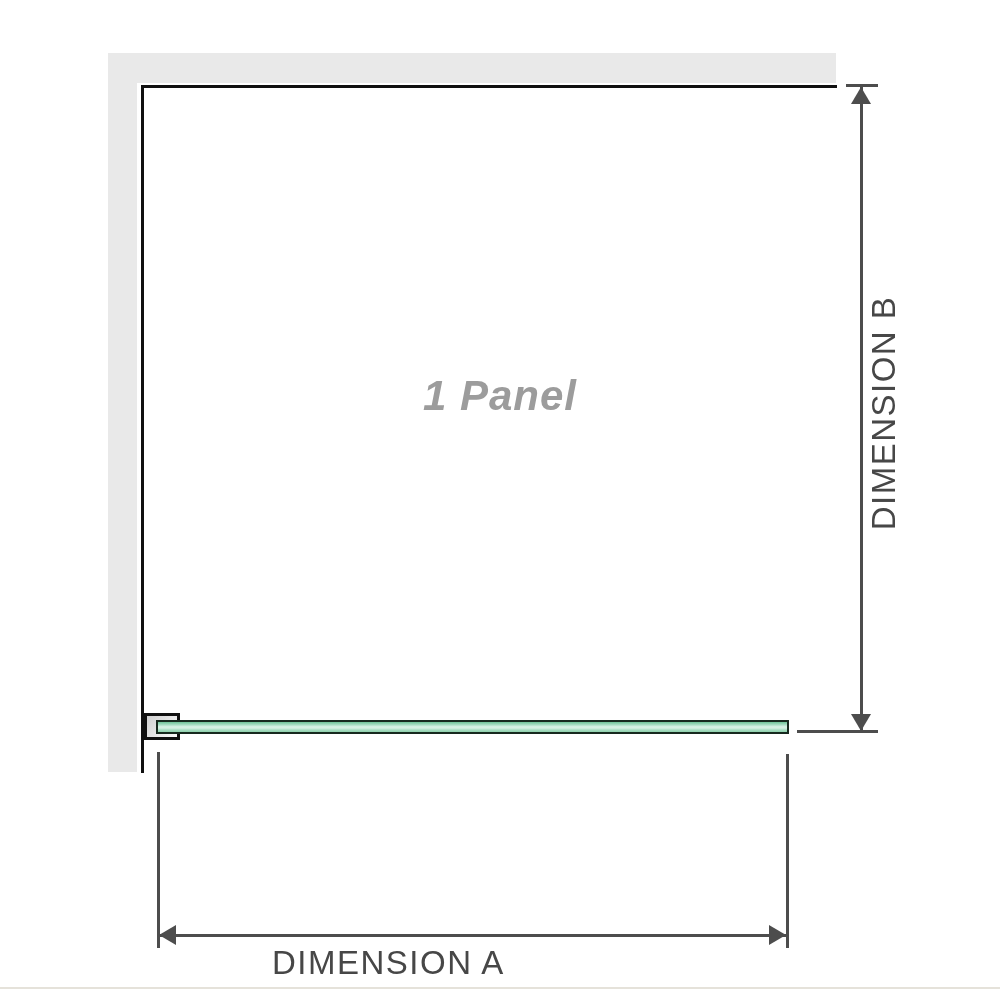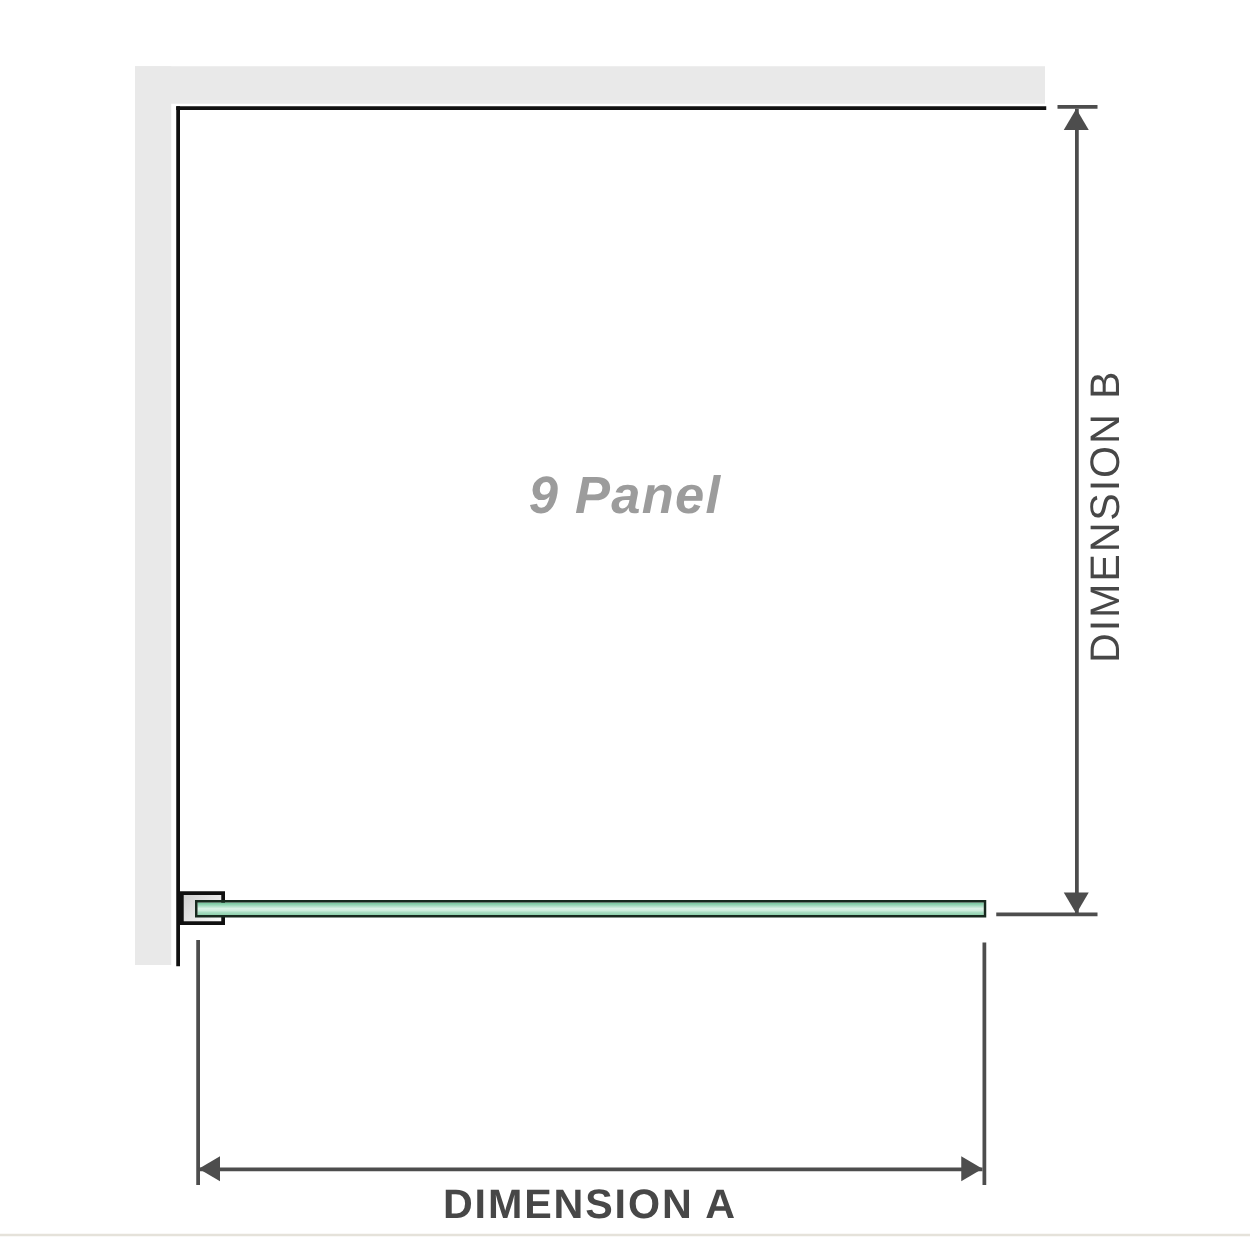"9 Panel" div.abs { text: 9 -> 1 }
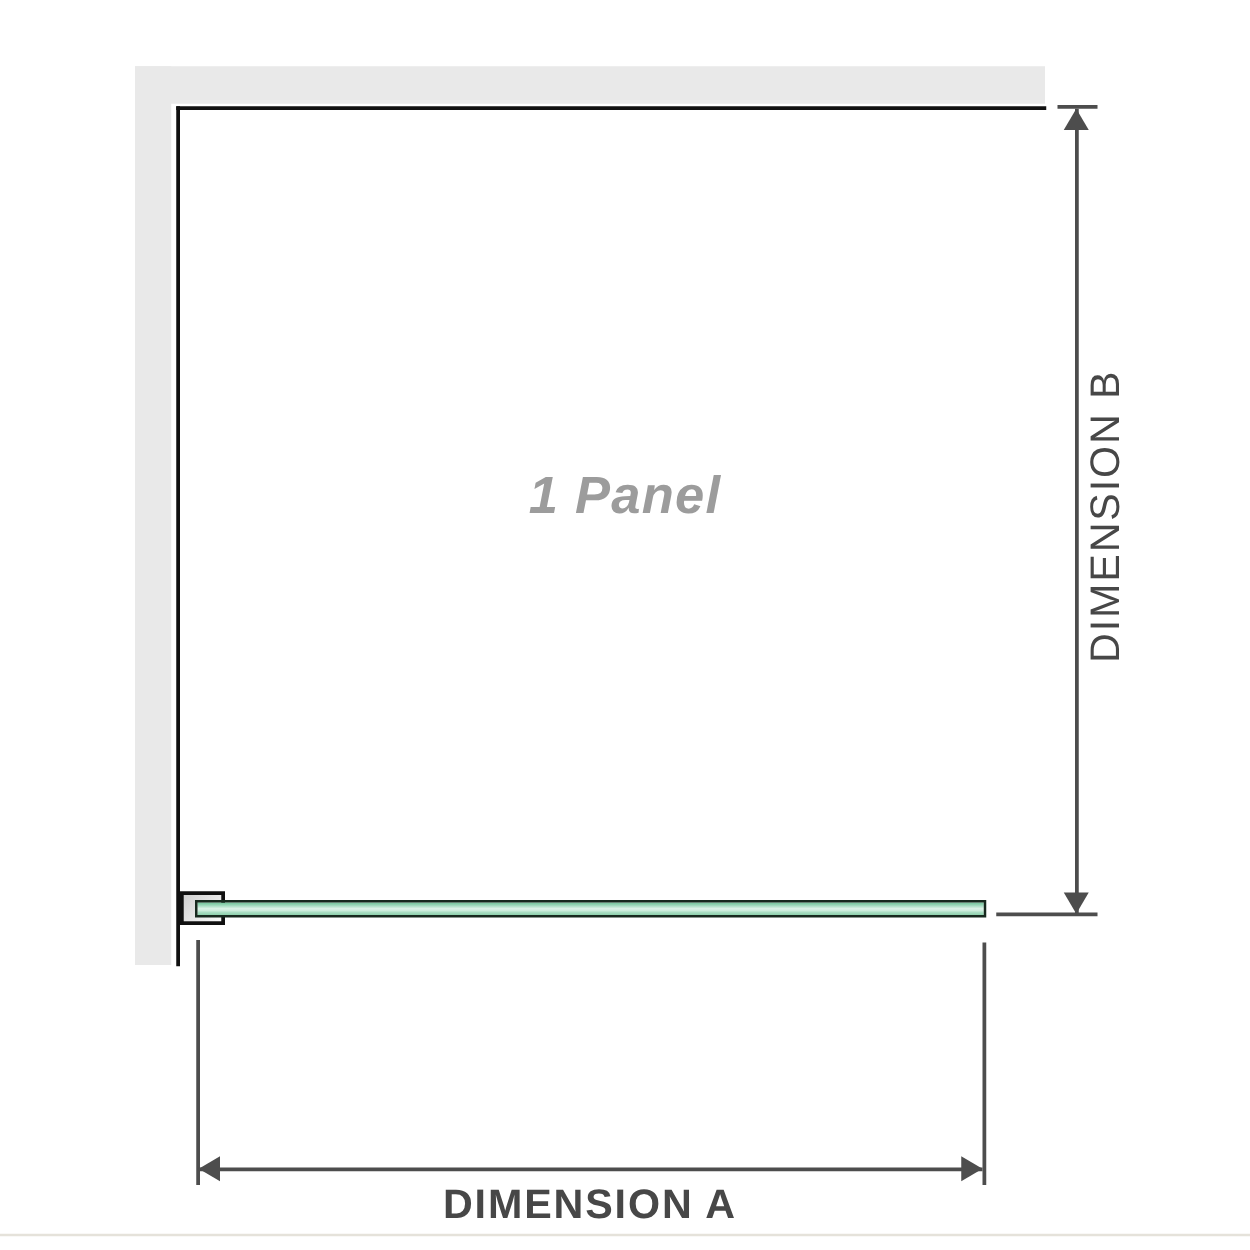"DIMENSION A" .dima-label { font-weight: 700 -> 400; text-align: center -> none }
